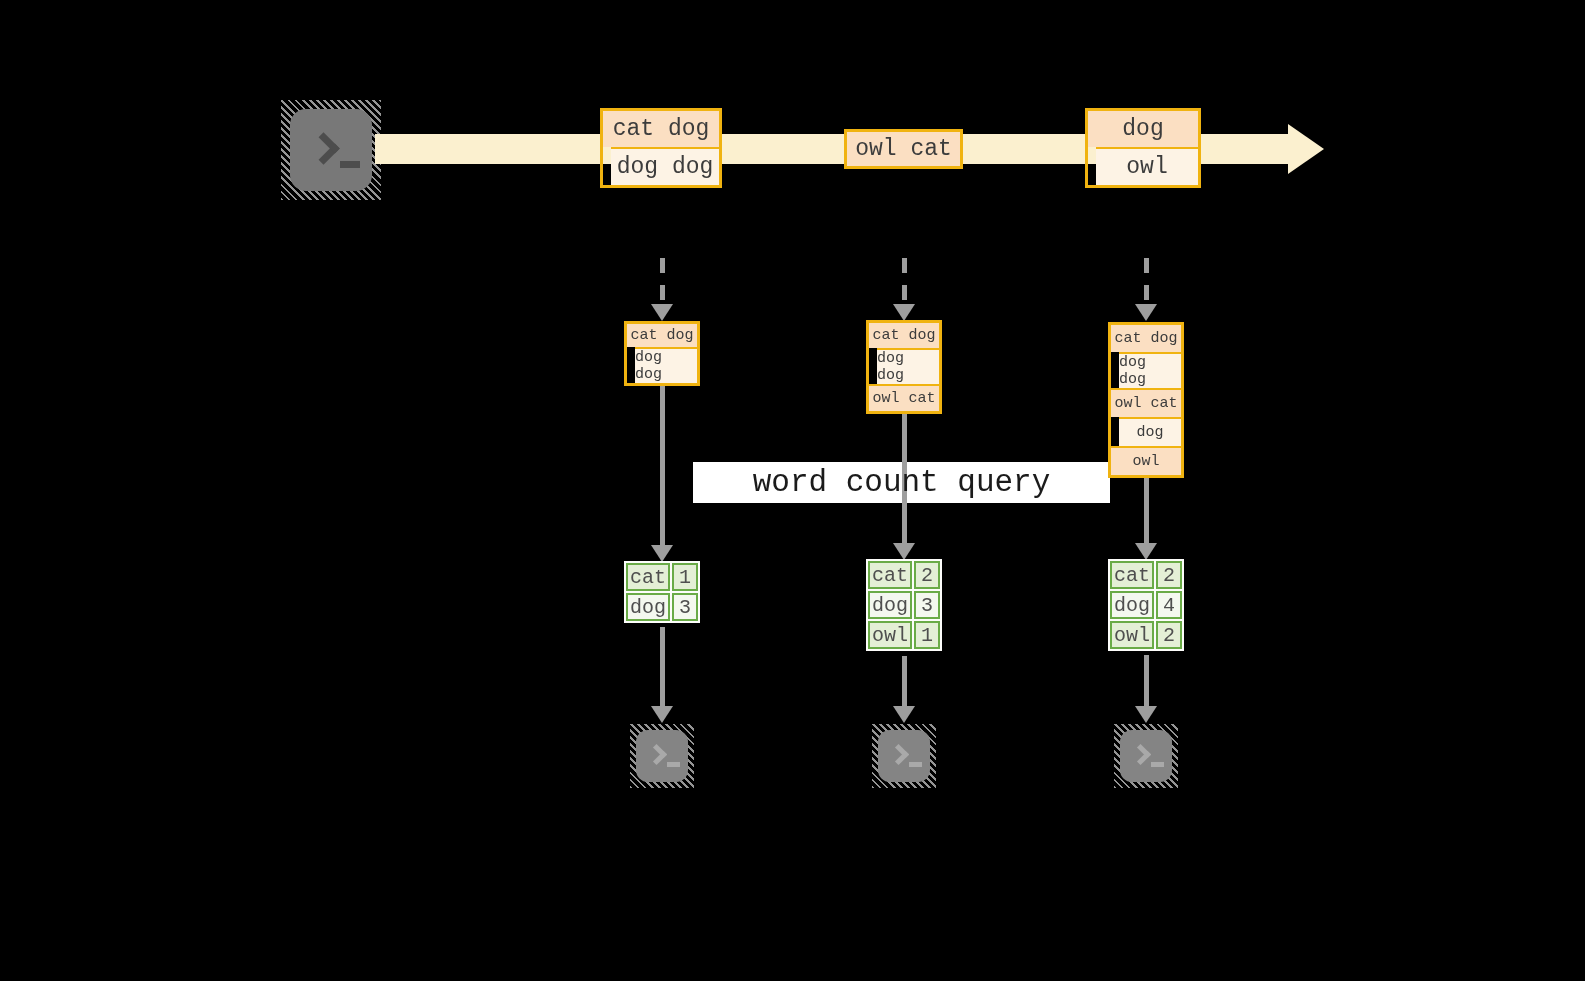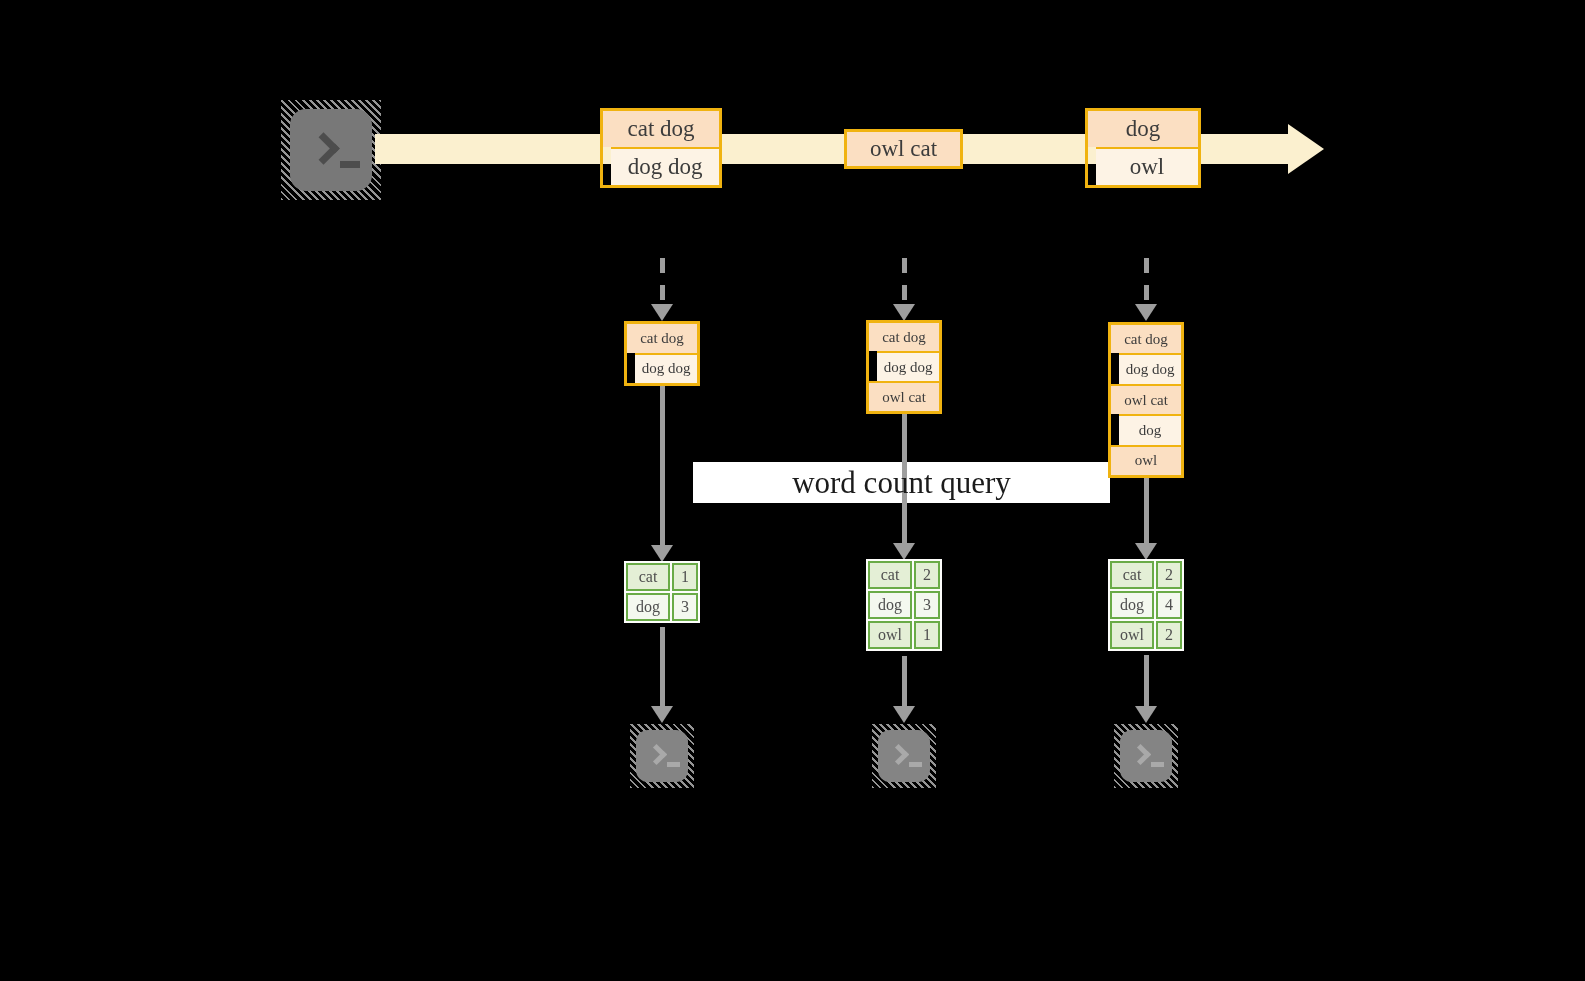"cat dog" .canvas { font-family: Liberation Serif, serif -> Liberation Mono, monospace }
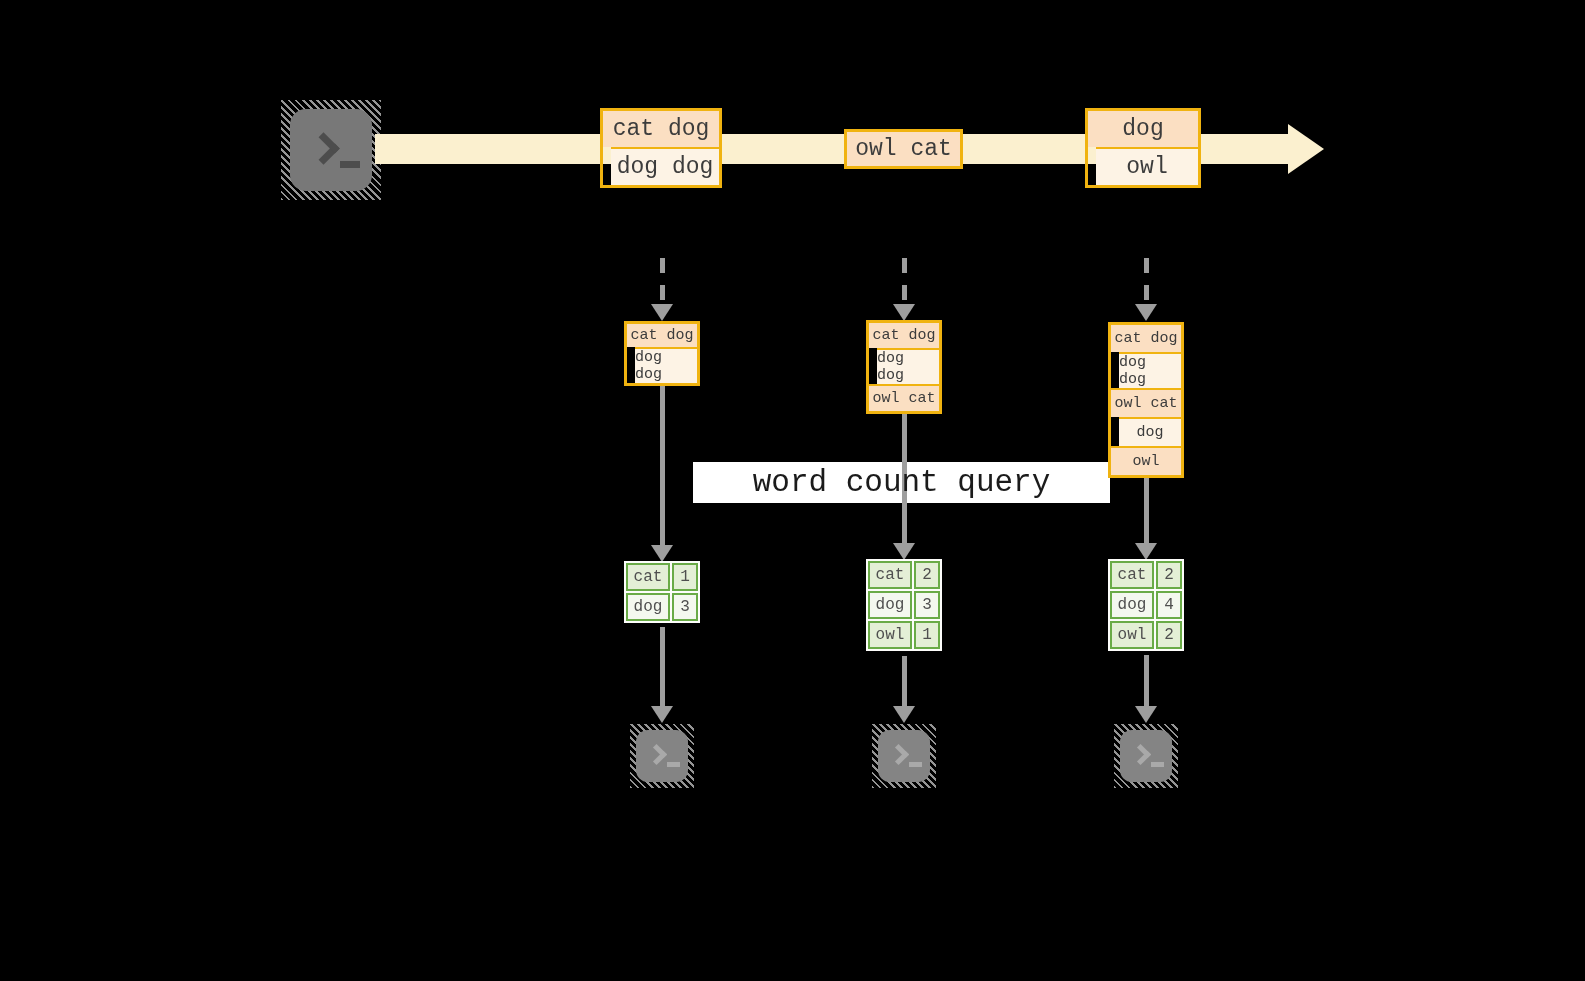"cat" .ctab td { font-size: 16px -> 20px }
